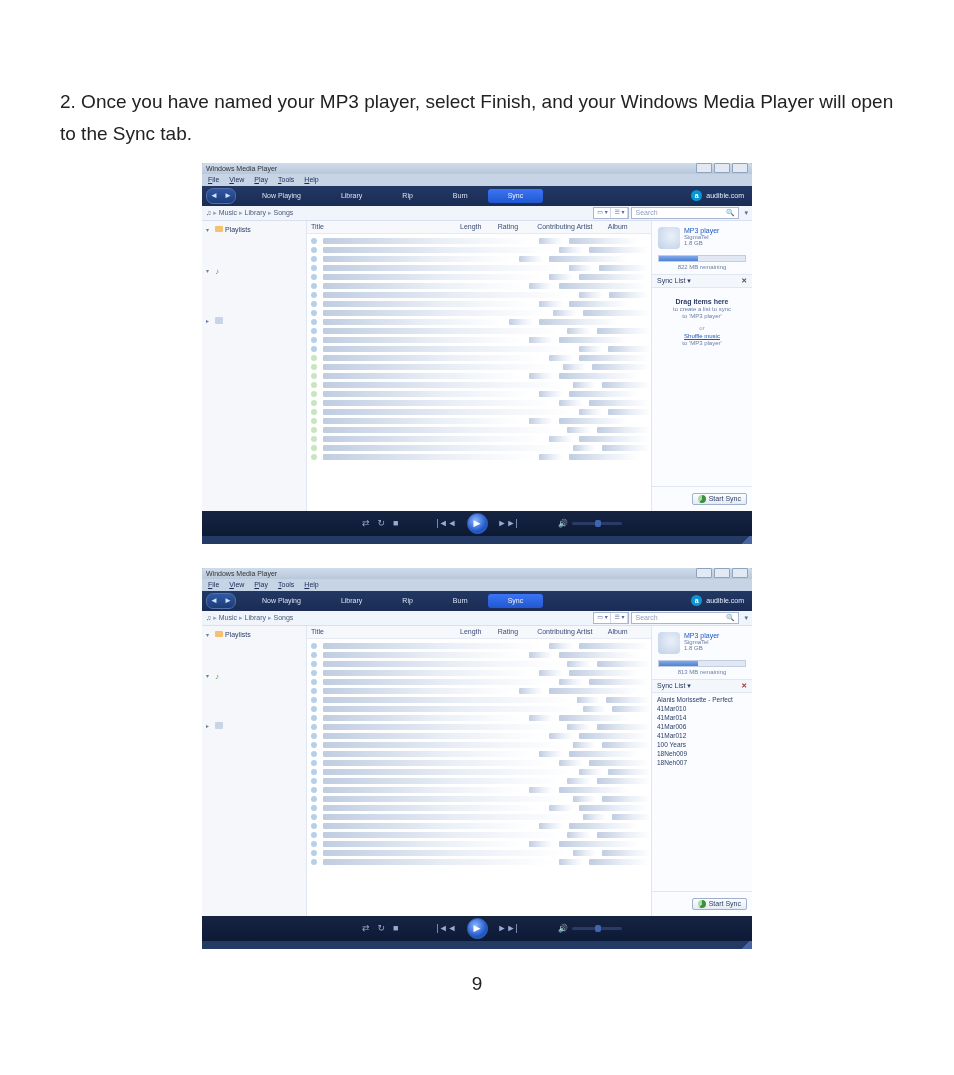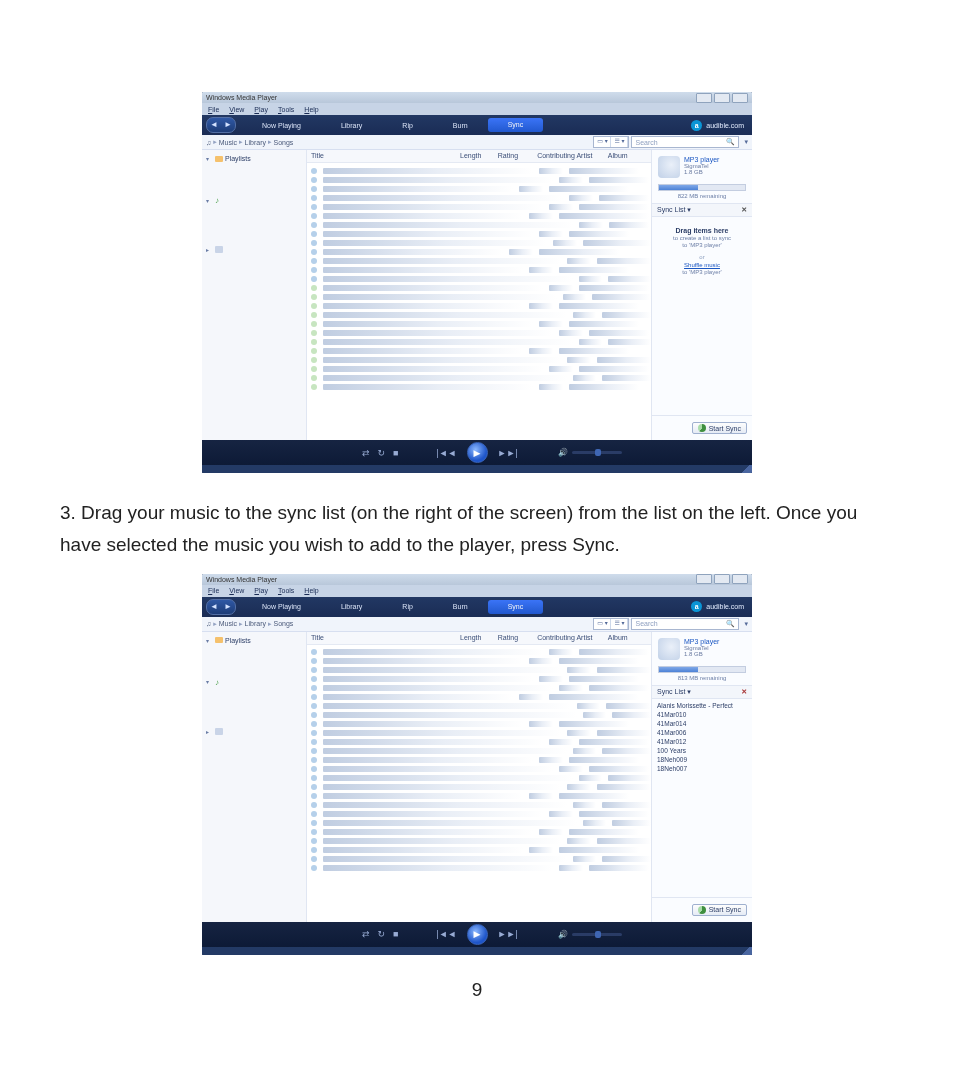"2. Once you have named" p.instr { html: none -> <p>2. Once you have named your MP3 player, select Finish, and your Windows Media Player will open to the Sync tab.</p> }
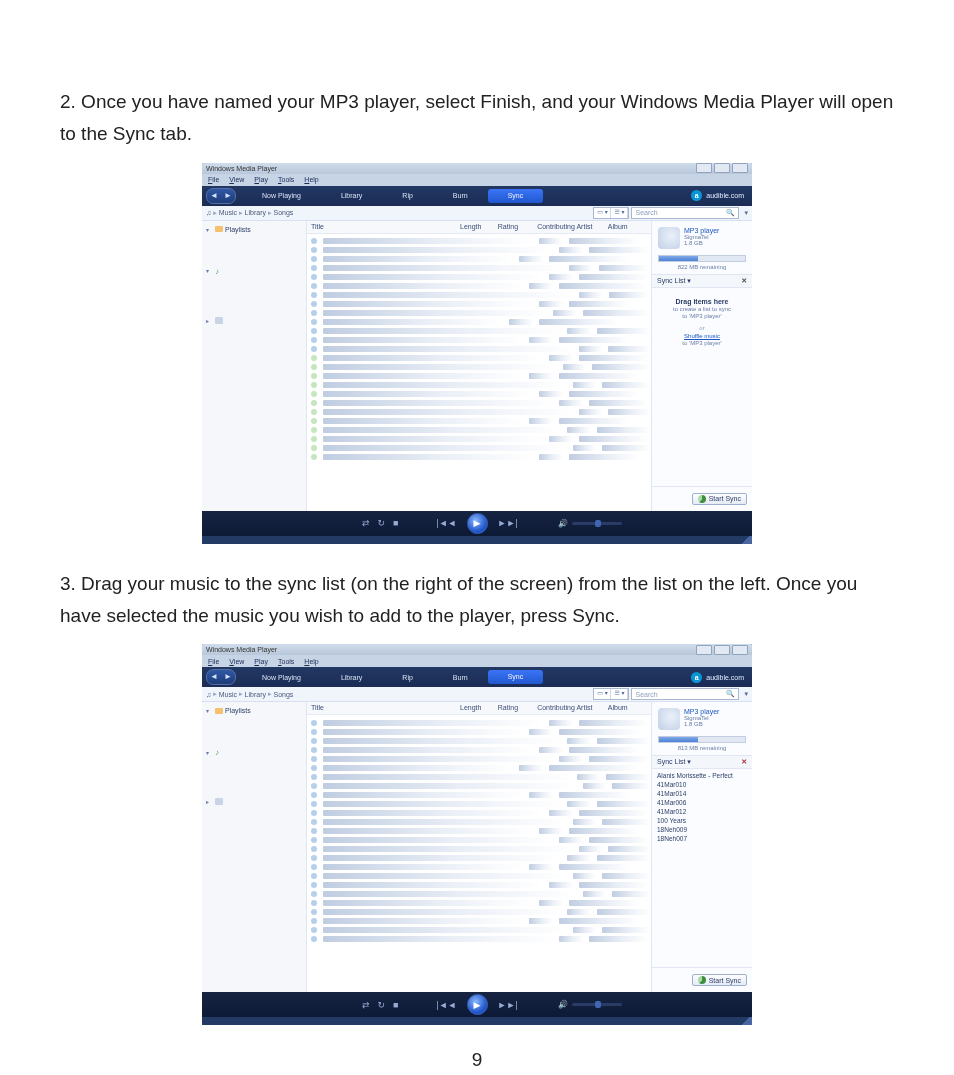"3. Drag your music to" p.instr { html: <p>3. Drag your music to the sync list (on the right of the screen) from the list on the left. Once you have selected the music you wish to add to the player, press Sync.</p> -> none }
